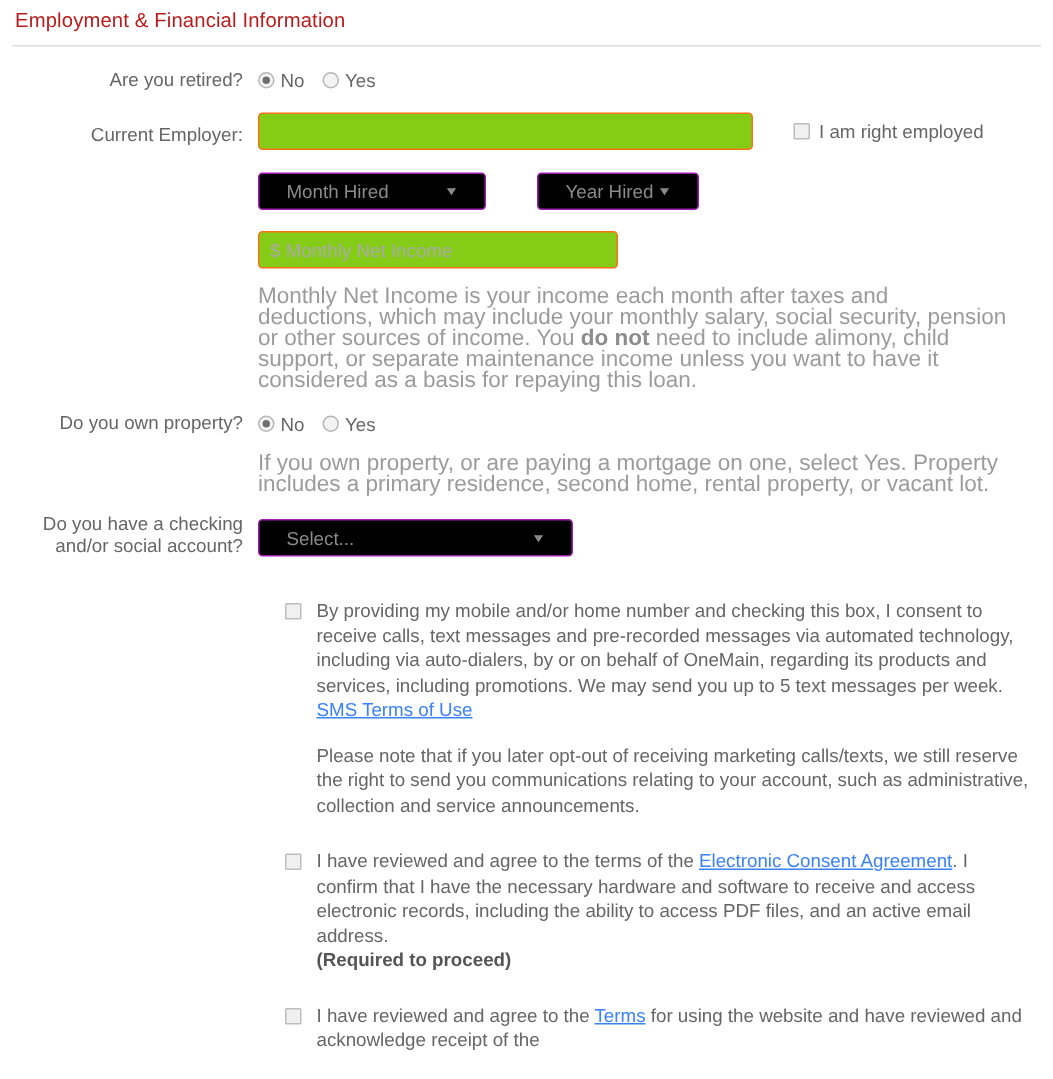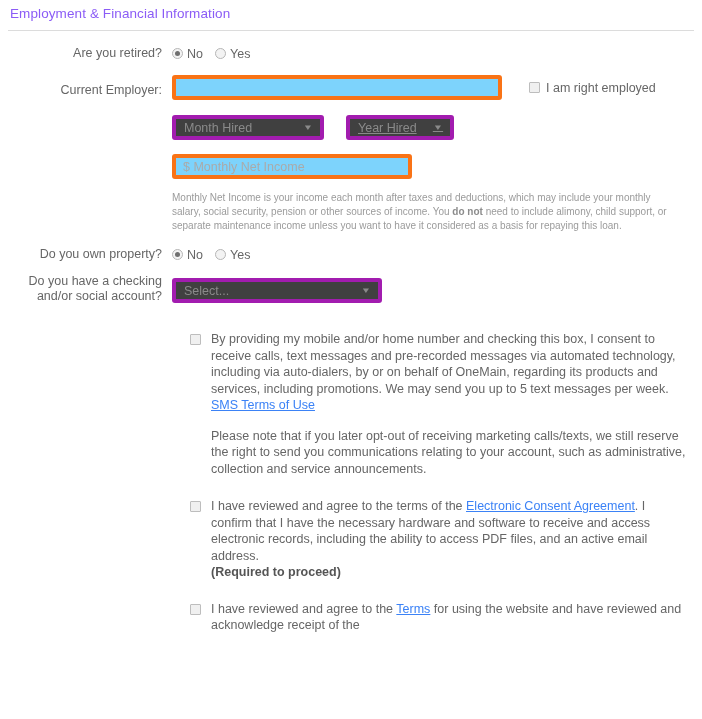"Employment & Financial Information" .section-header { color: #8b5cf6 -> #b91c1c }
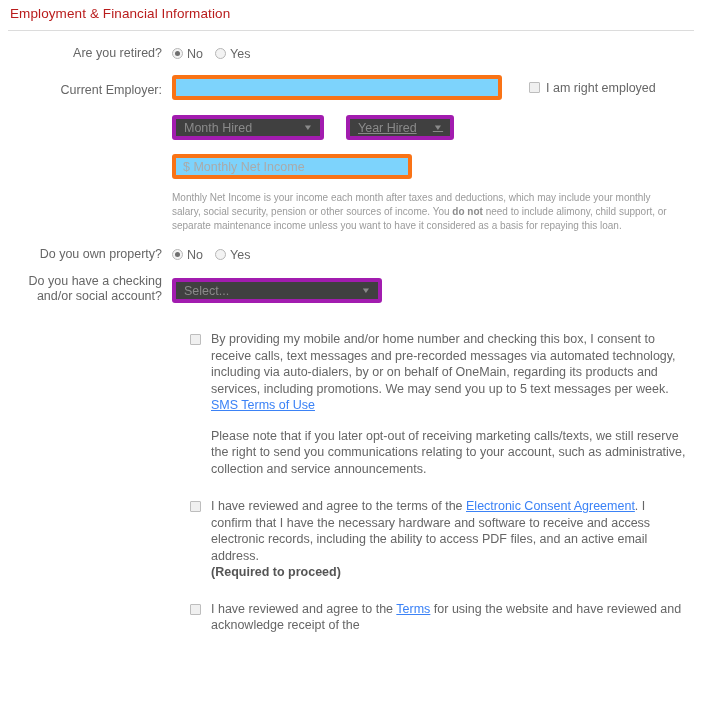"Month Hired" .select-box { background: #404040 -> #000000; border: 4px solid #a21caf -> 1px solid #a21caf; padding: 0 8px -> 0 18px }
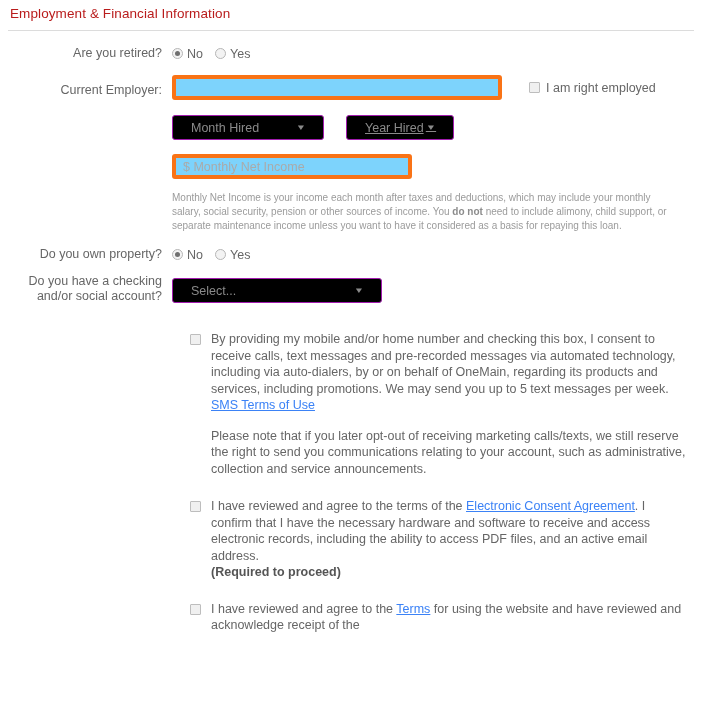"Year Hired" div.select-box { margin-left: 22px -> 34px; text-decoration: underline -> none }
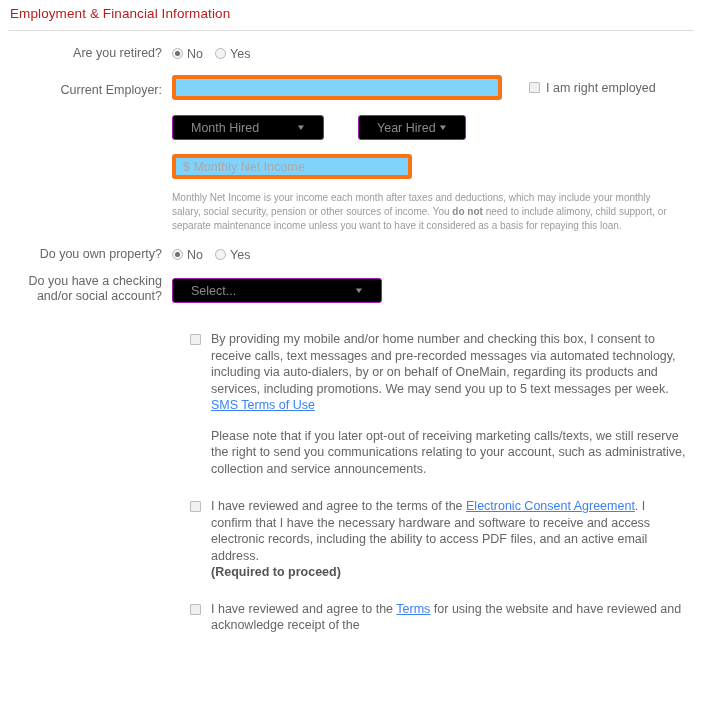"$ Monthly Net Income" .text-input { background: #7dd3fc -> #84cc16; border: 4px solid #f97316 -> 1px solid #f97316 }
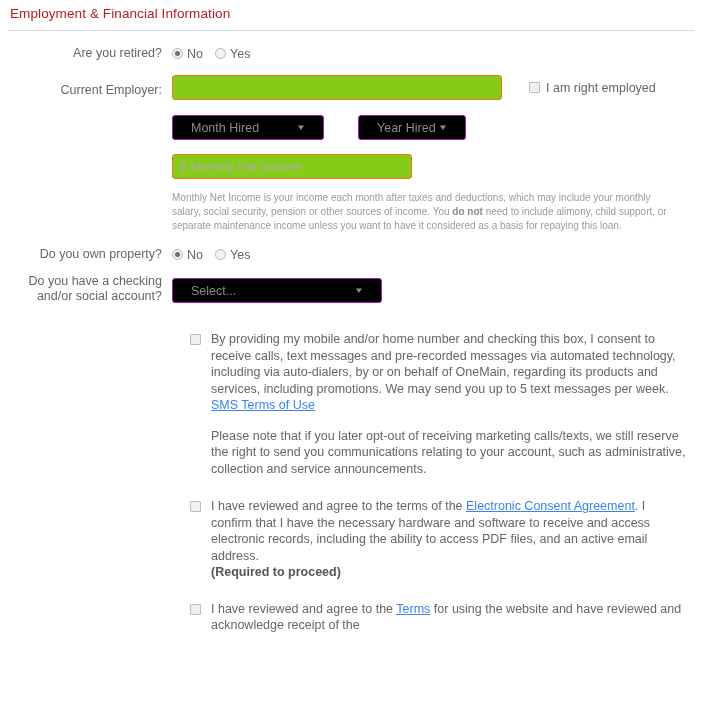"Monthly Net Income is your" .help-text { font-size: 10px -> 15px }
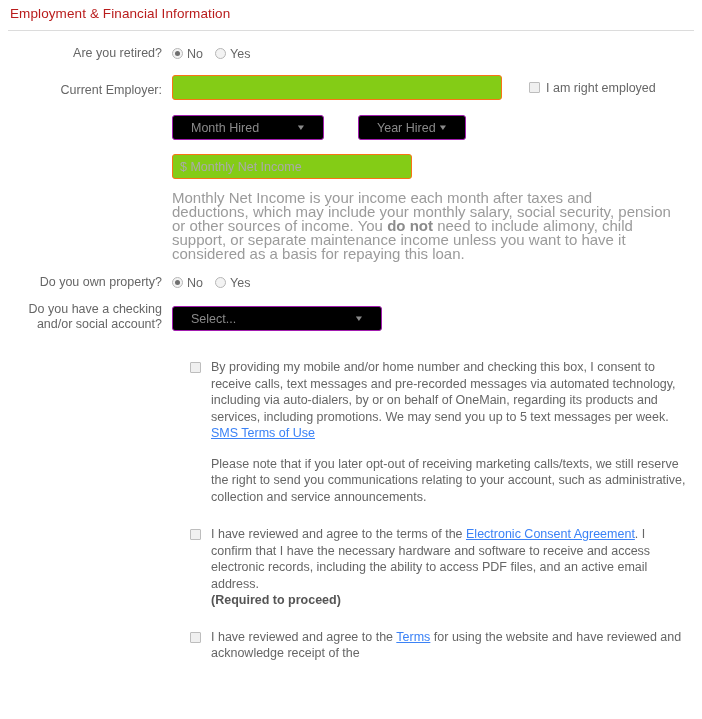"If you own property, or" div.form-row { html: none -> <div> <div></div> <div> <div>If you own property, or are paying a mortgage on one, select Yes. Property includes a primary residence, second home, rental property, or vacant lot.</div> </div> </div> }
